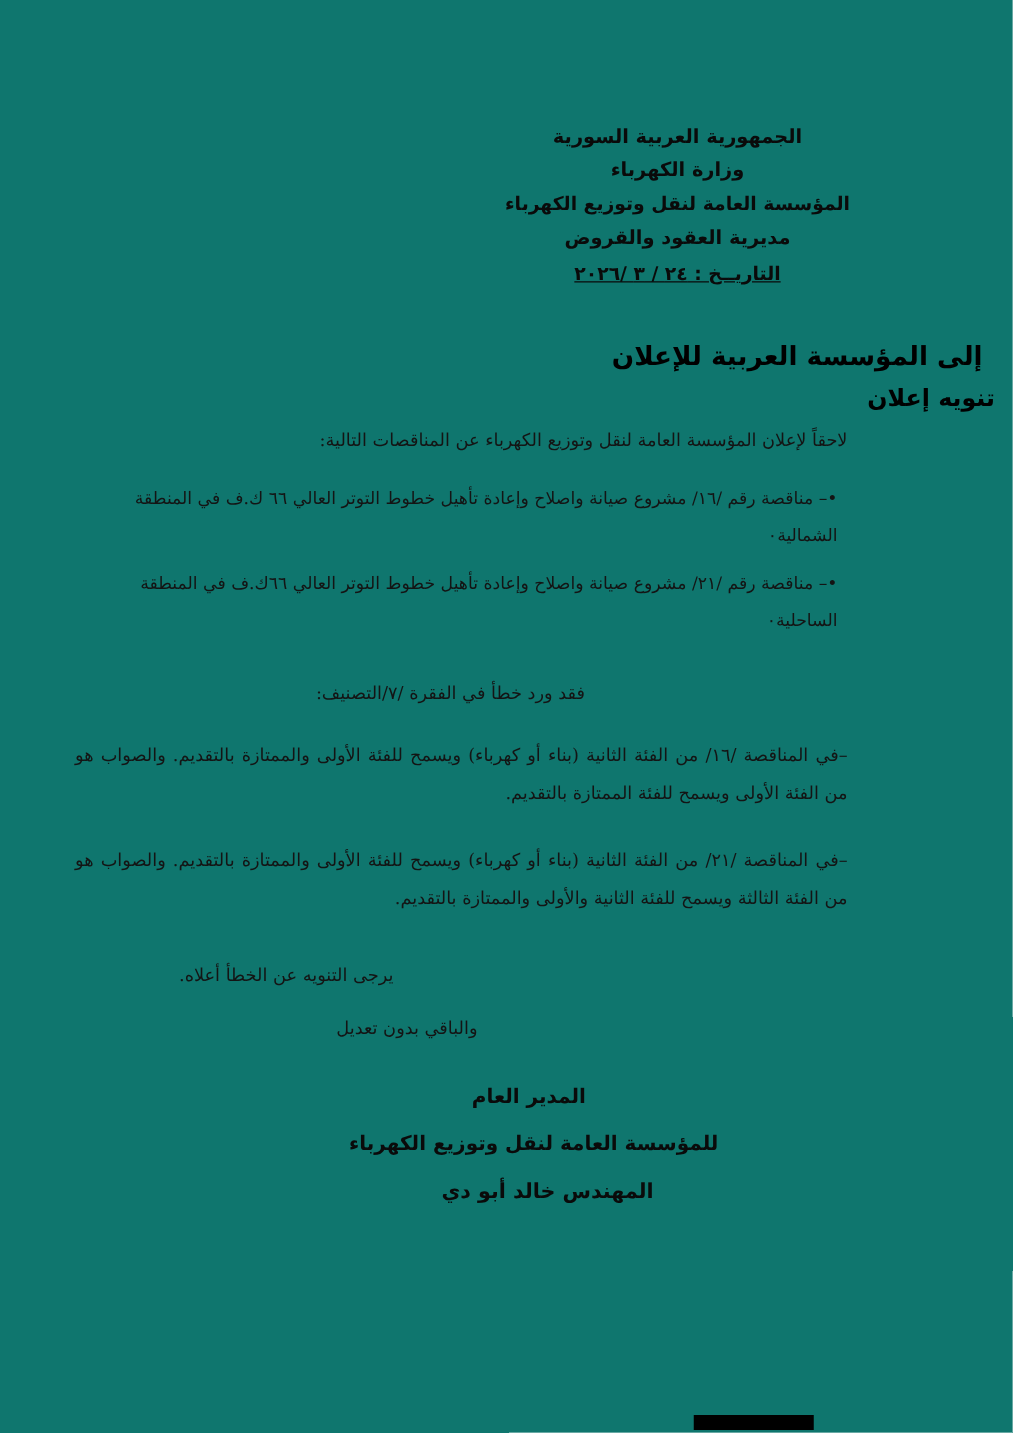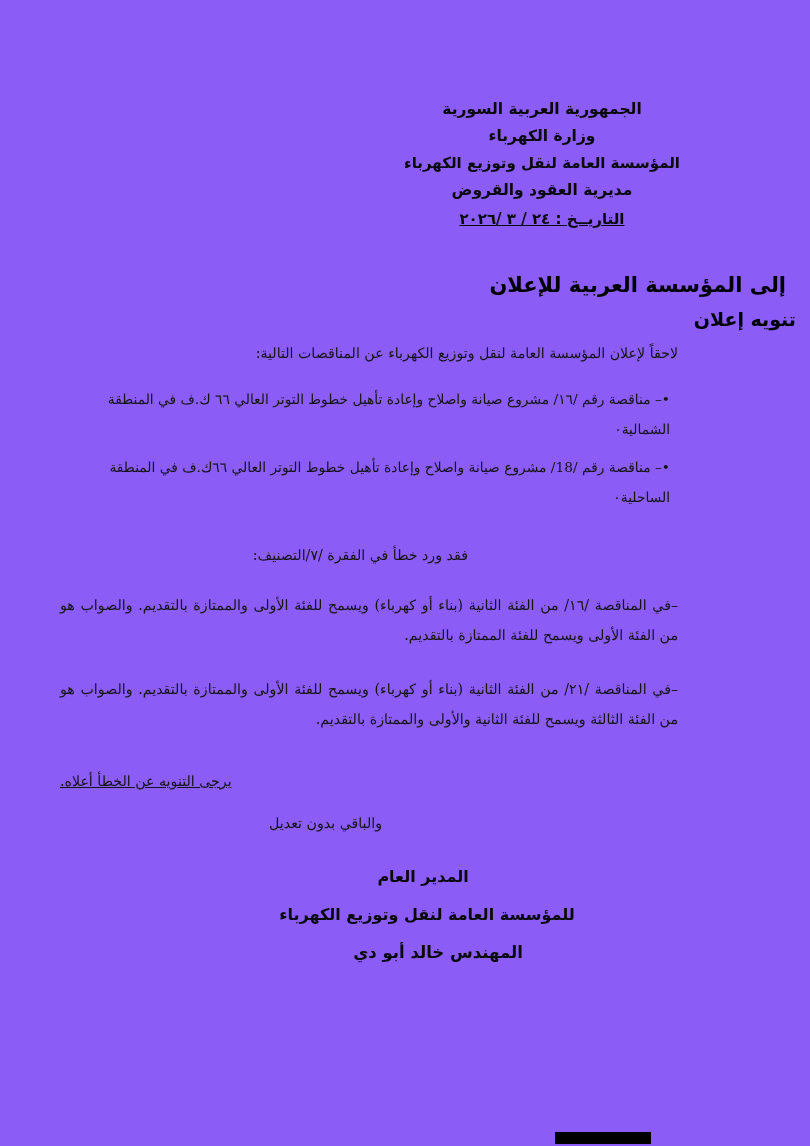"الجمهورية العربية السورية" .page { background: #8b5cf6 -> #0f766e }
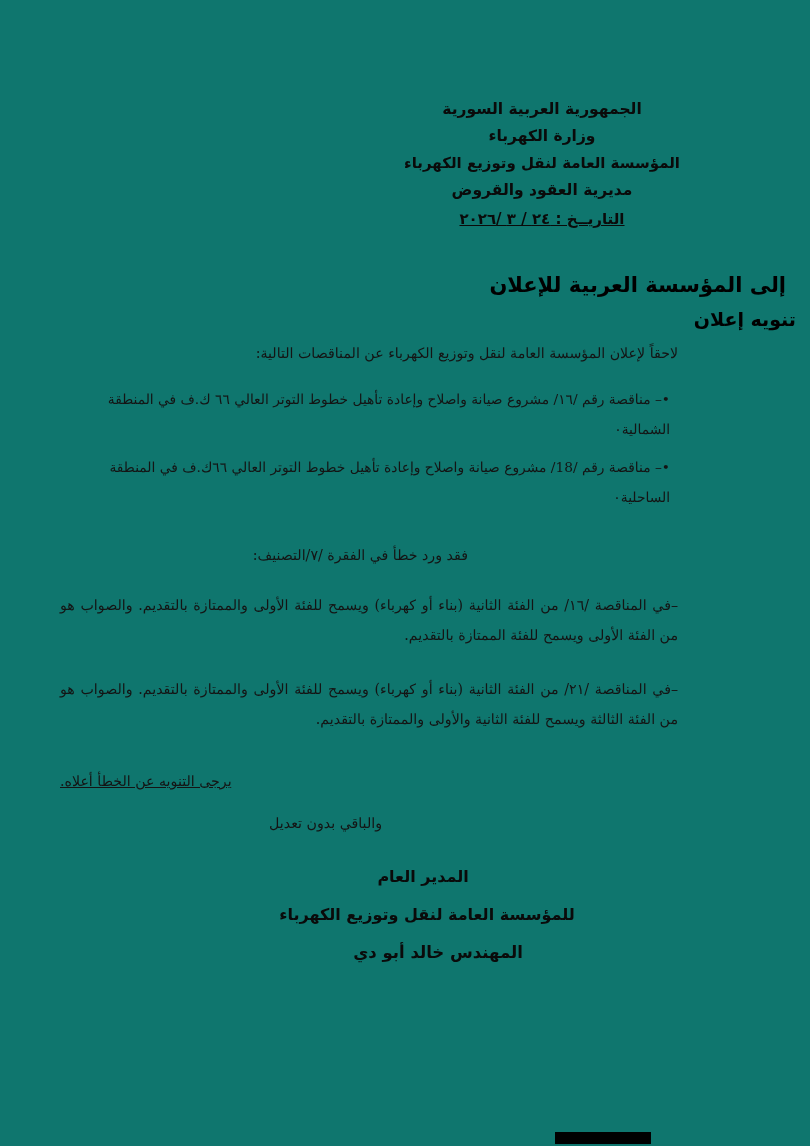"•– مناقصة رقم /18/ مشروع" p.bullet { text: /18/ -> /٢١/ }
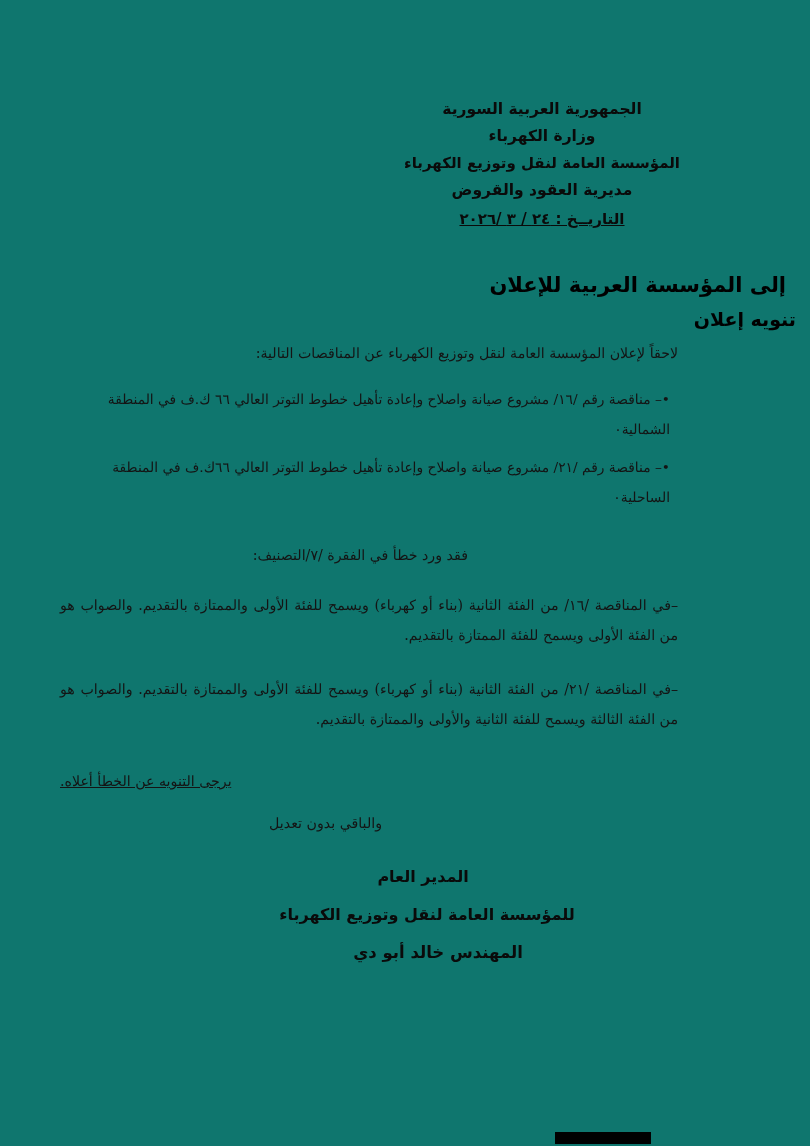"يرجى التنويه عن الخطأ أعلاه." .para.closing-1 { text-align: left -> center; text-decoration: underline -> none }
